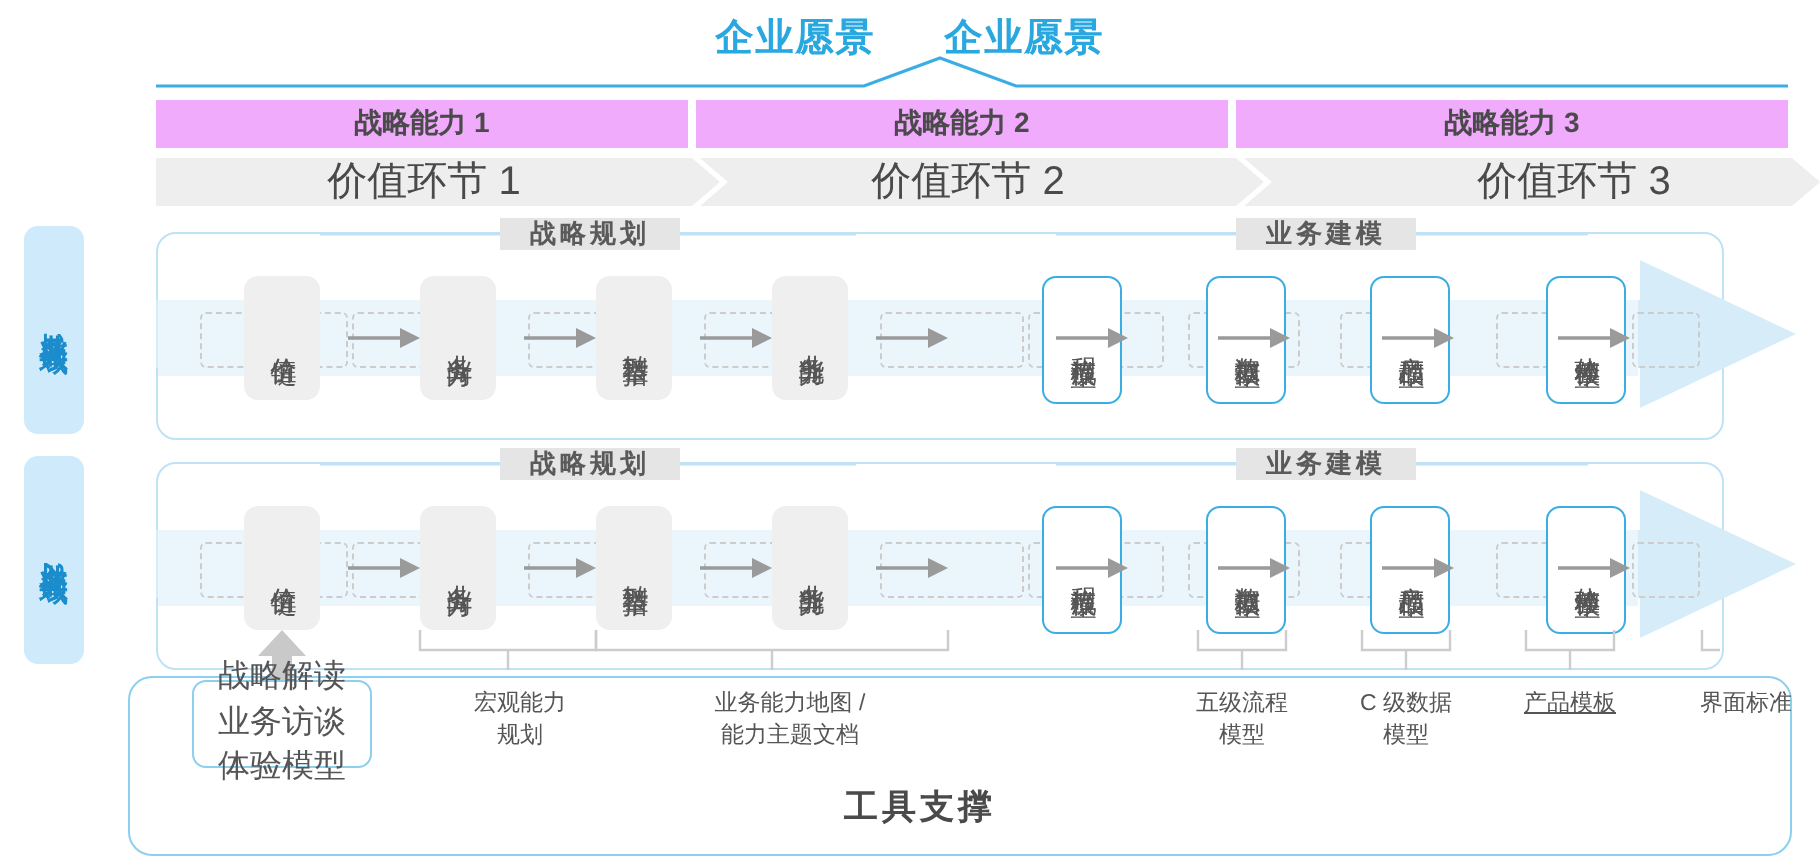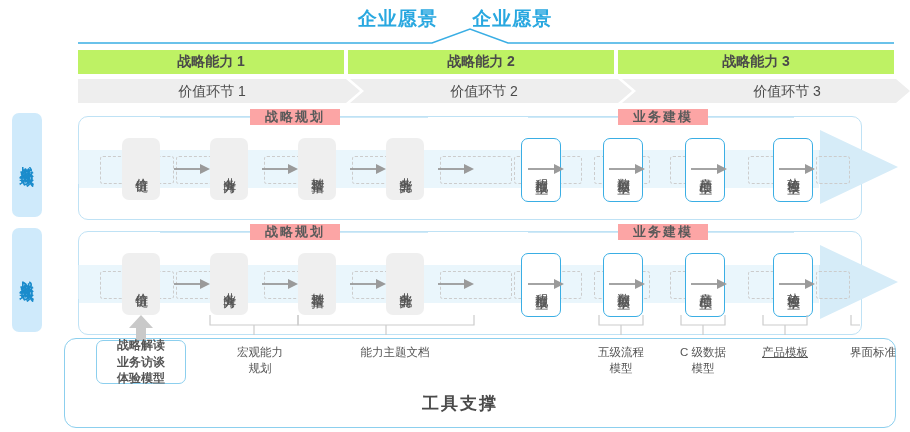"战略能力 1" .cap-bar { background: #bef264 -> #f0abfc }
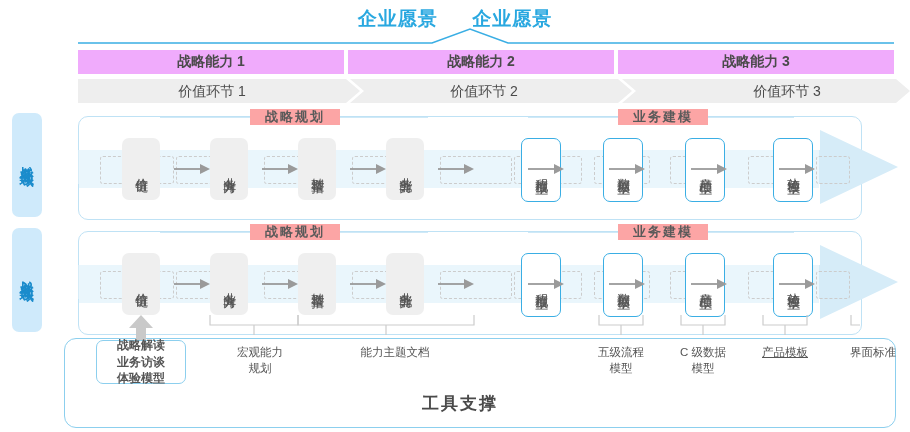"价值环节 1" .valbar-wrap .lbl { font-size: 14px -> 20px }
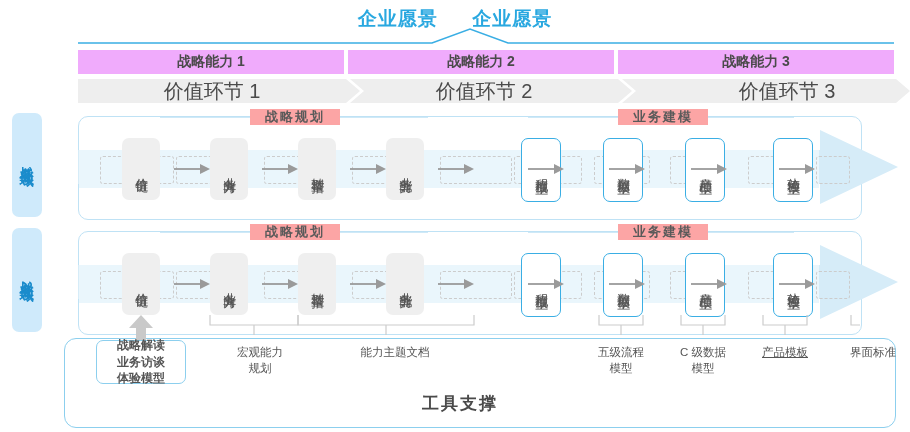"战略规划" .sec-cap { background: #fca5a5 -> #e5e5e5 }
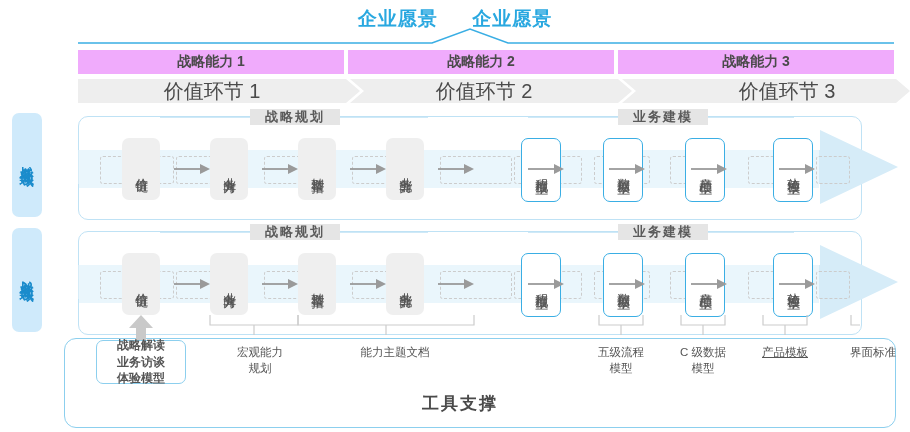"战略解读" .tool-box { font-size: 12px -> 16px; font-weight: bold -> normal }
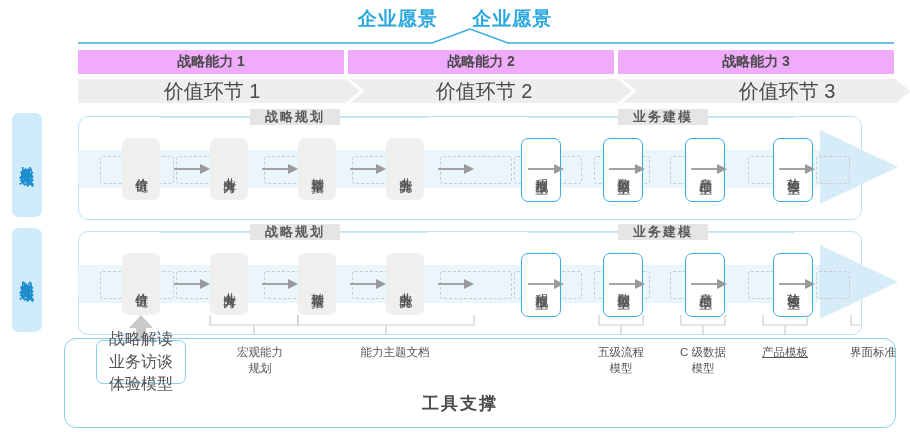"业务能力地图 /" div { html: none -> <div>业务能力地图 /</div> }
